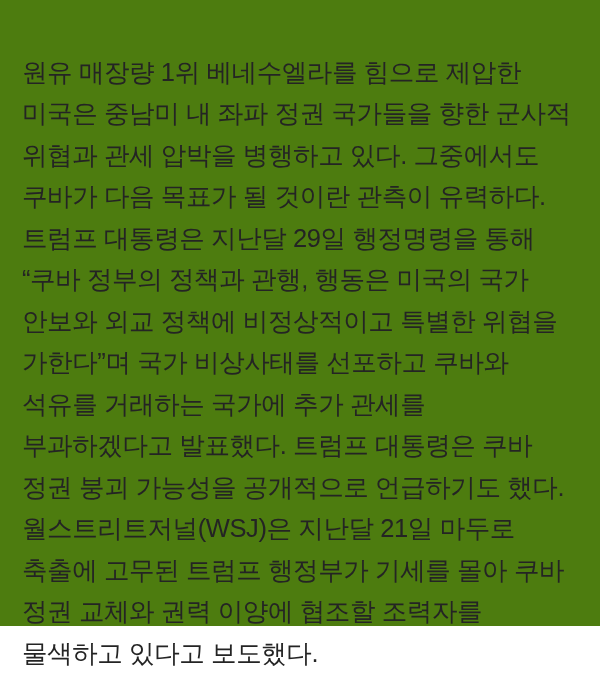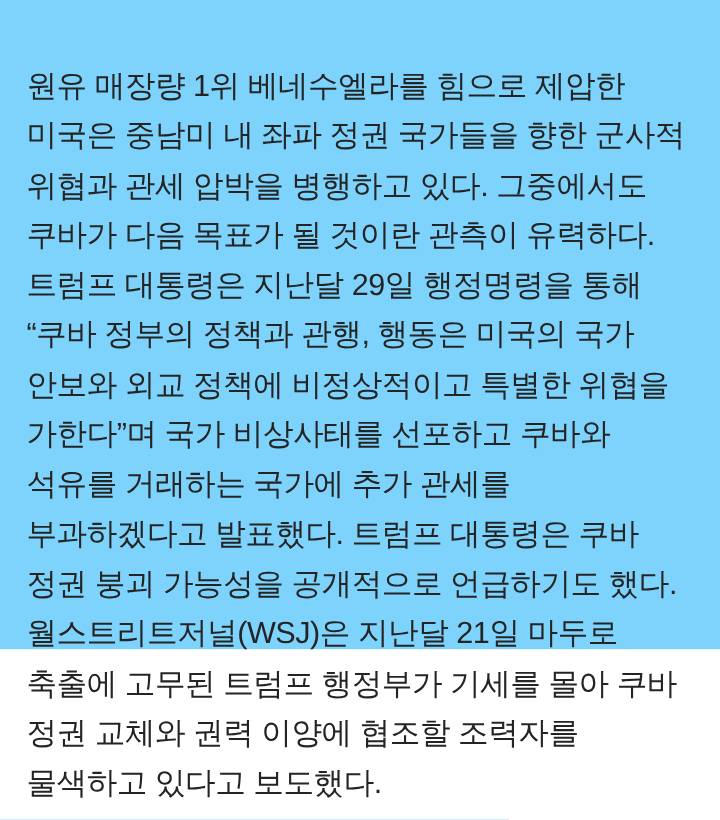"원유 매장량 1위 베네수엘라를 힘으로" .page { background: #7dd3fc -> #4d7c0f; height: 541px -> 626px }
